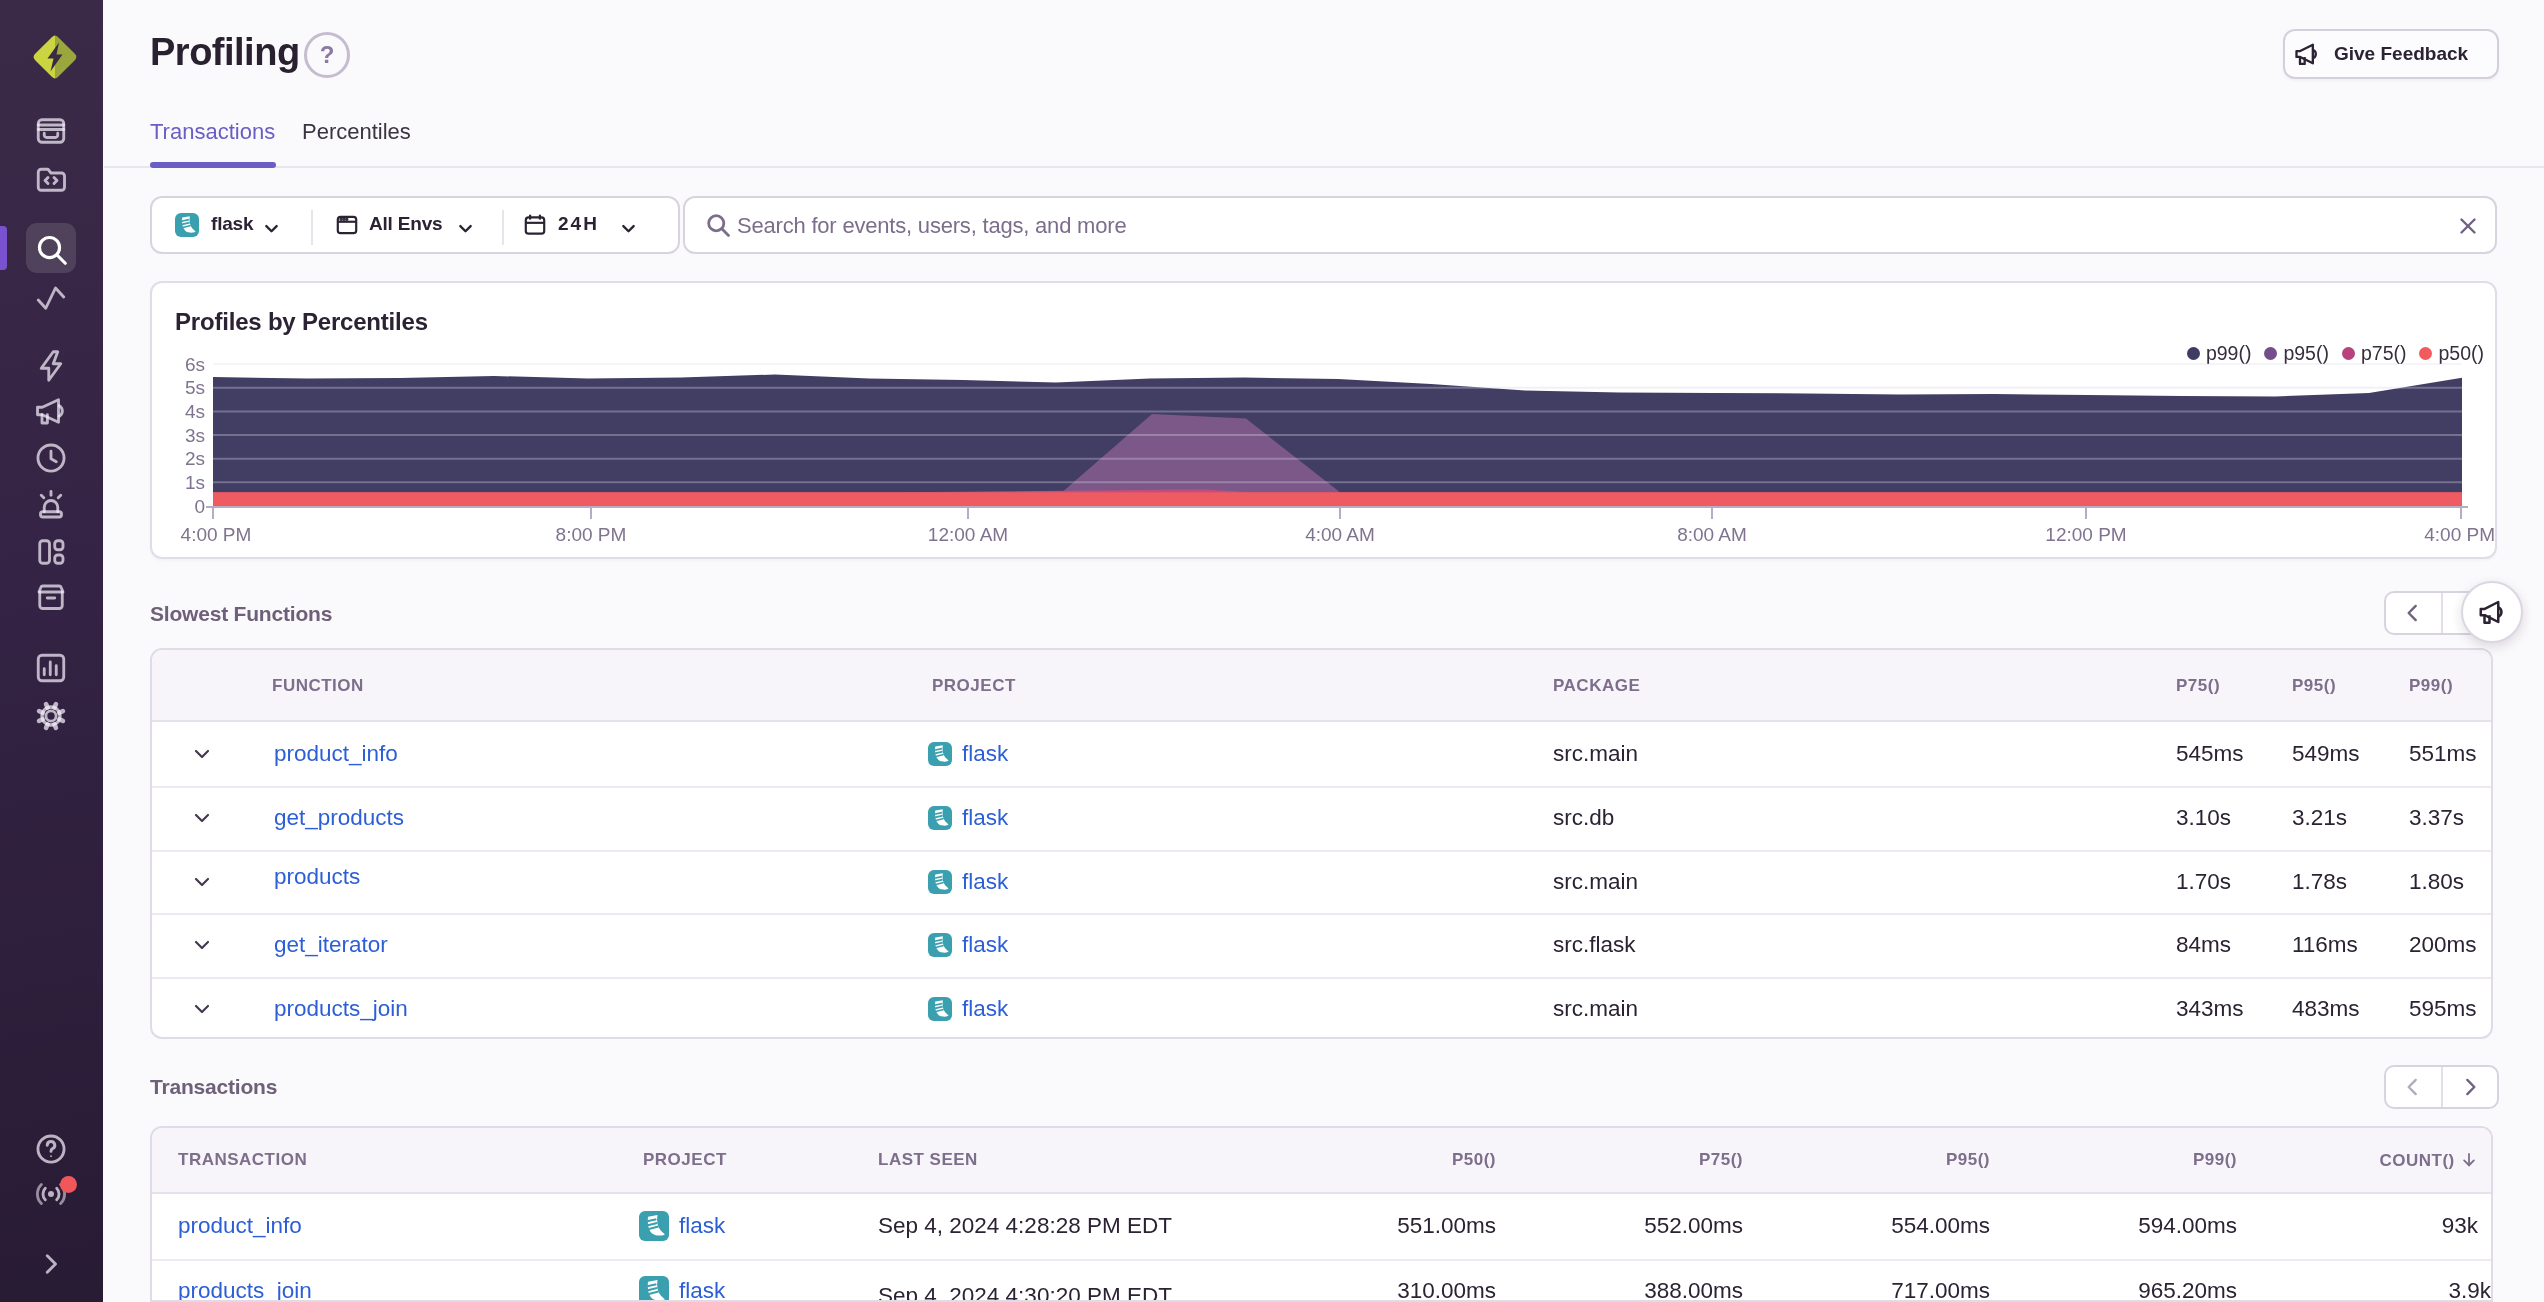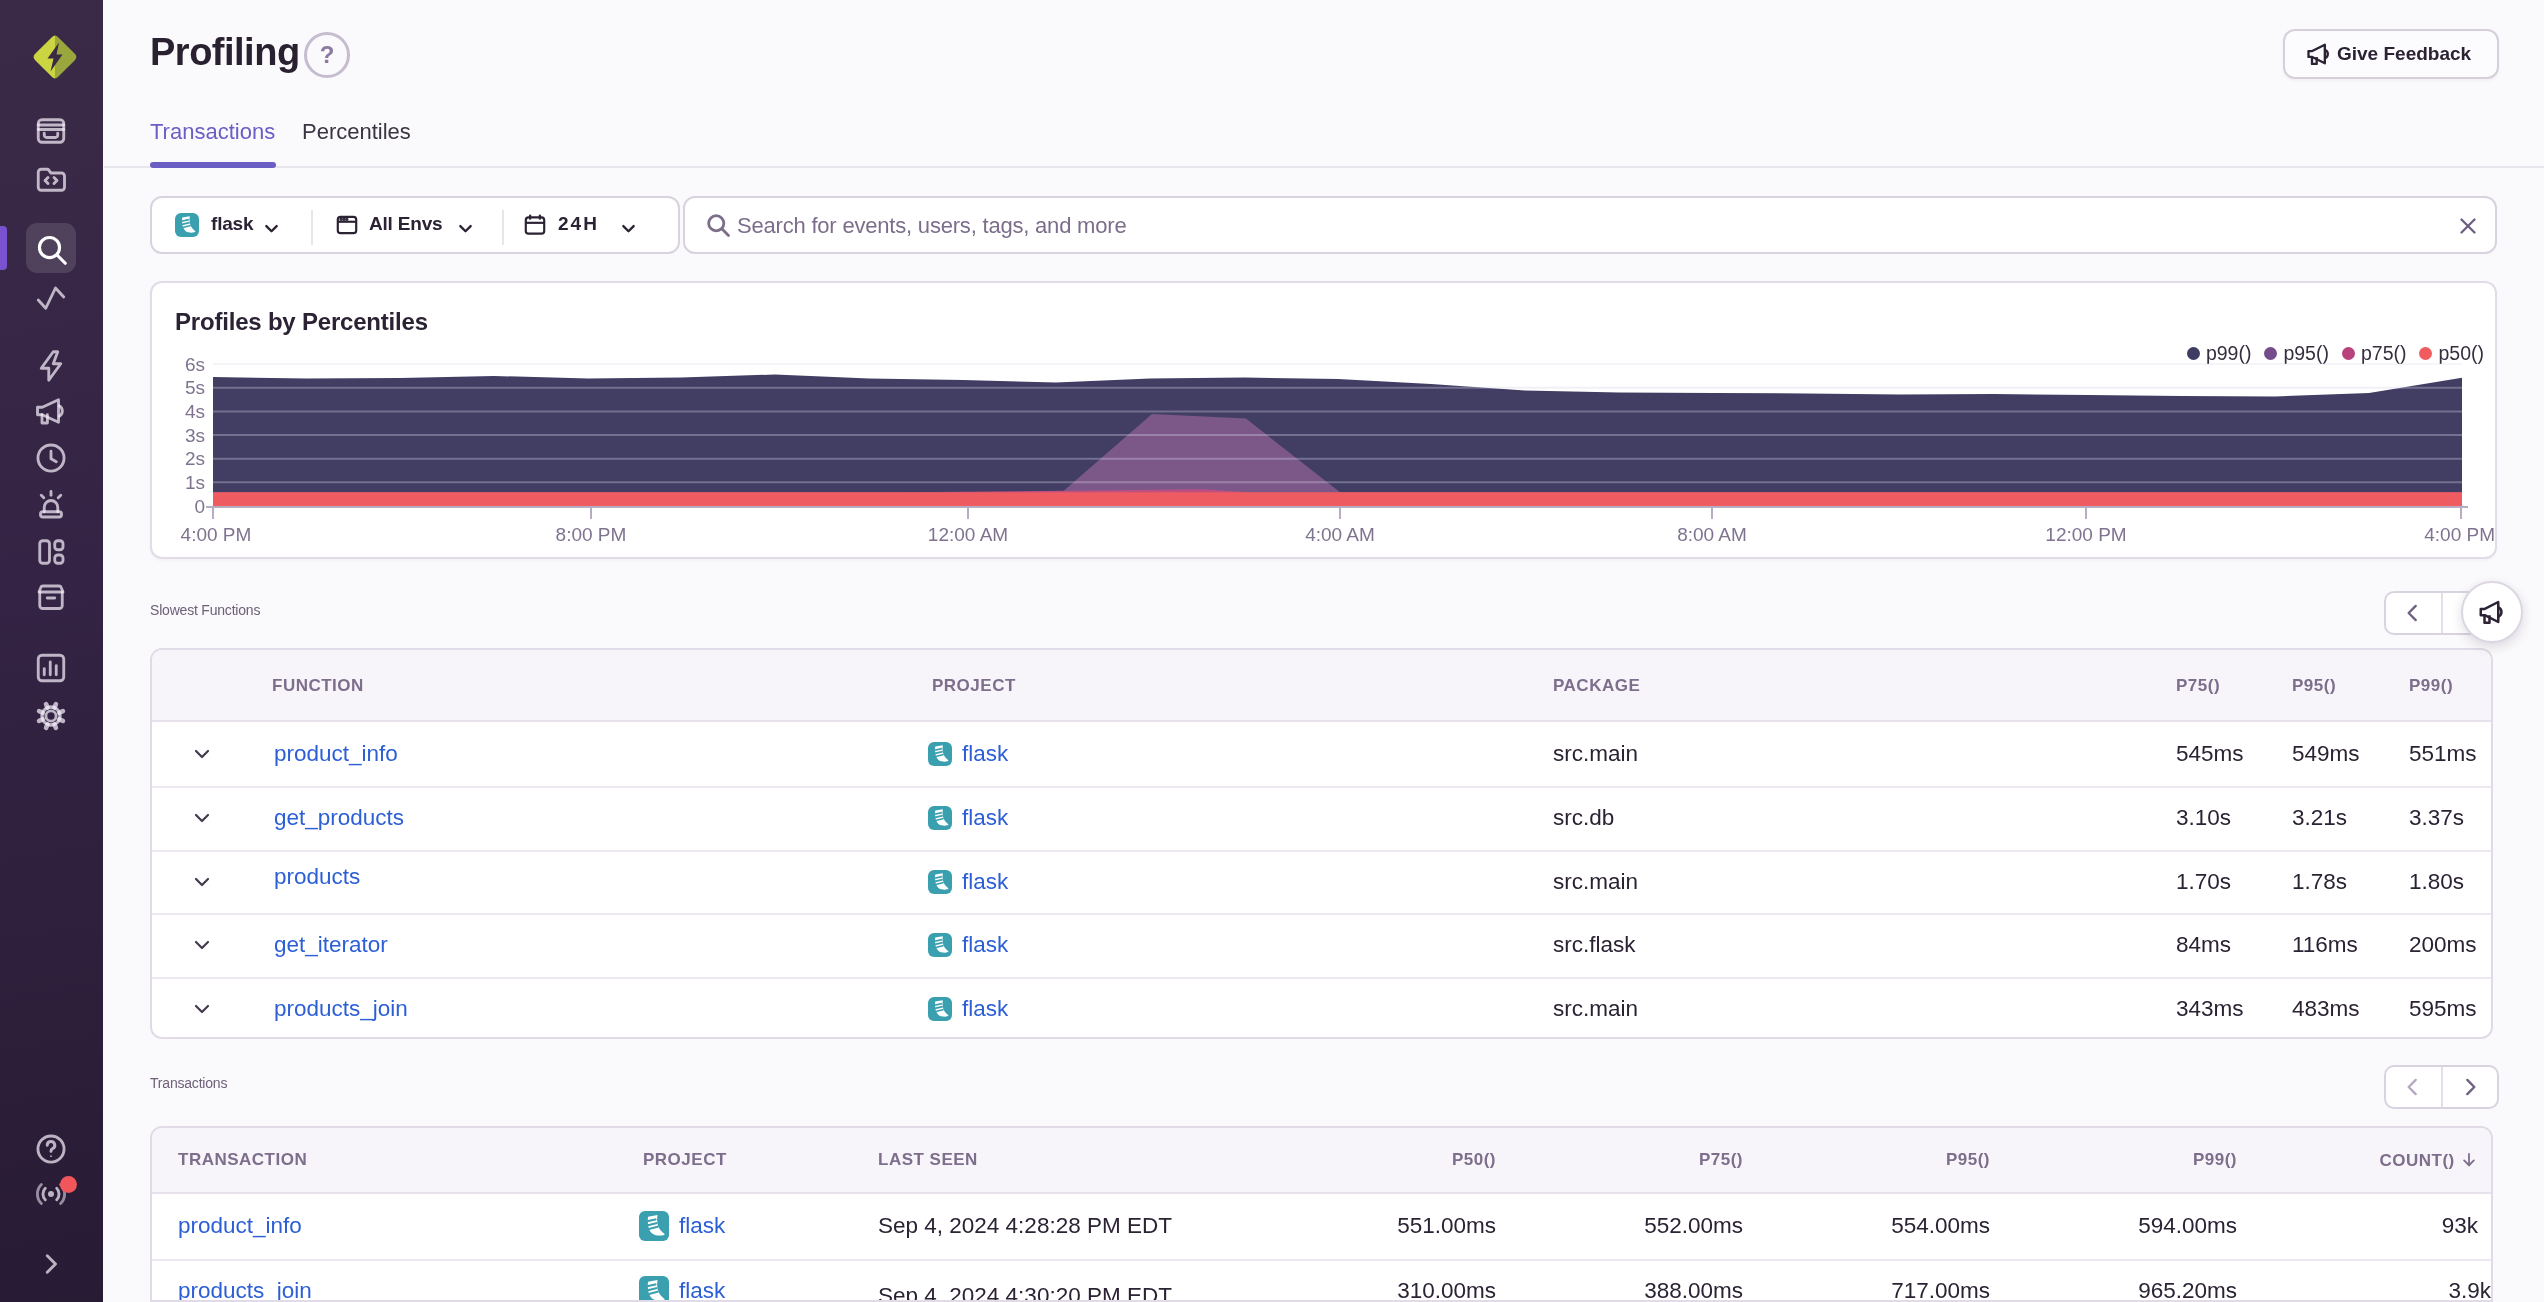"Give Feedback" #fbbtn { gap: 4px -> 13px; padding-left: 20px -> 8px }
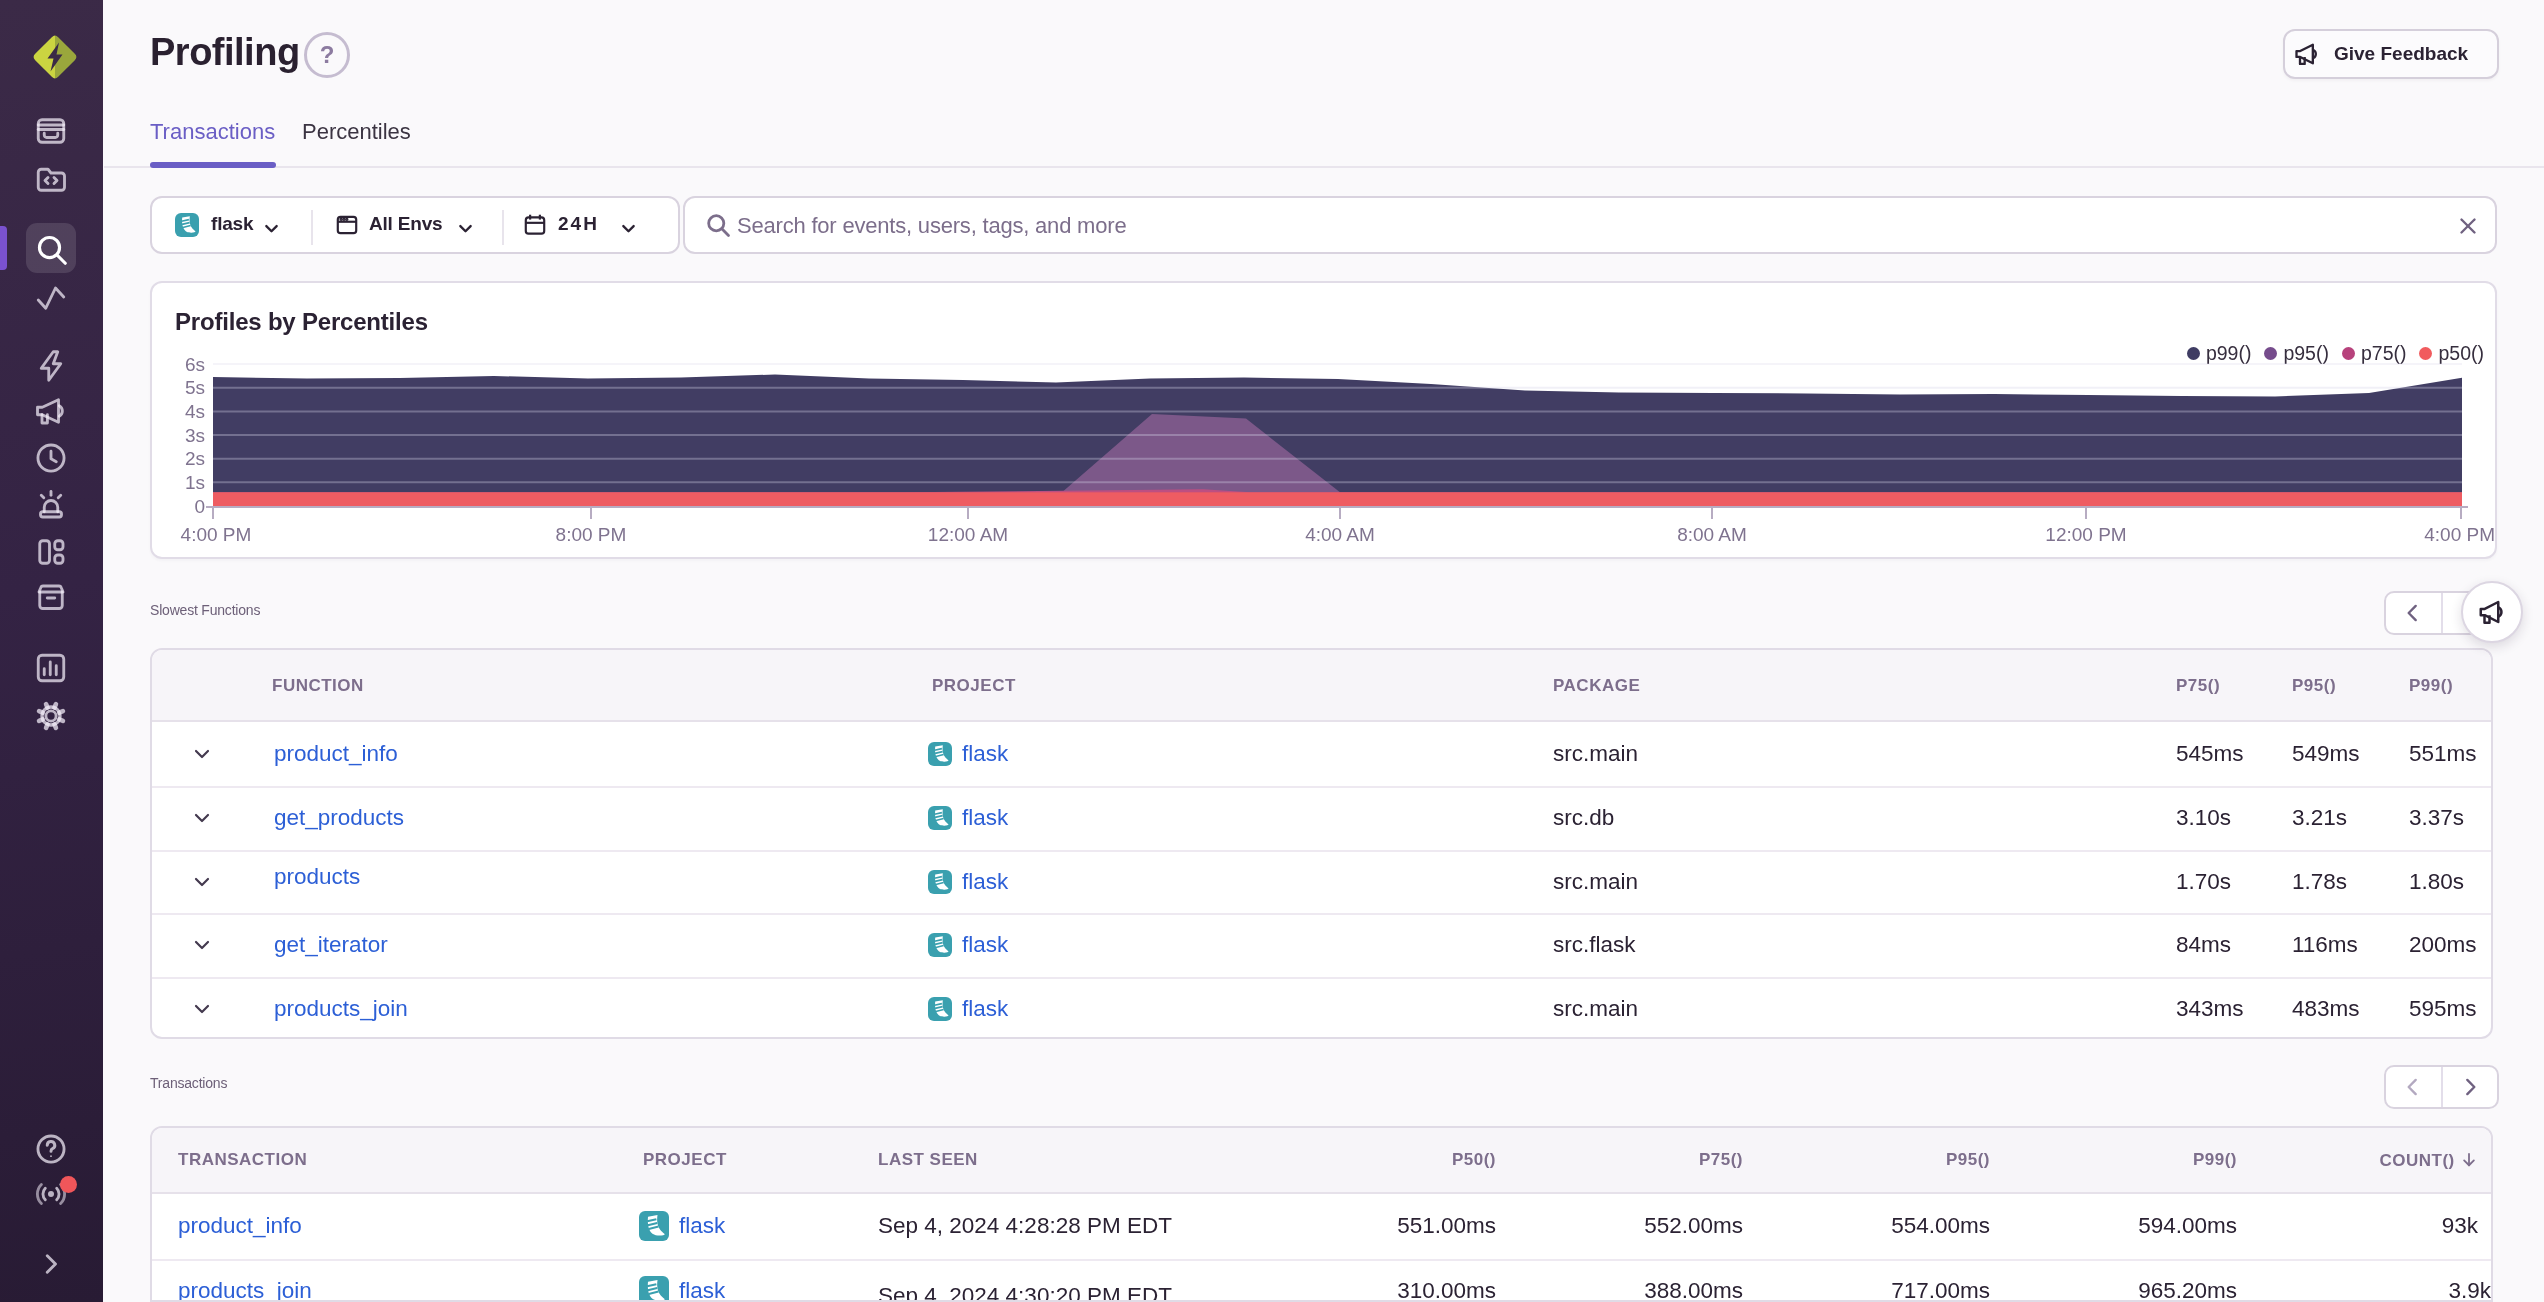"Slowest Functions" .shead { font-size: 14px -> 21px; font-weight: normal -> bold }
